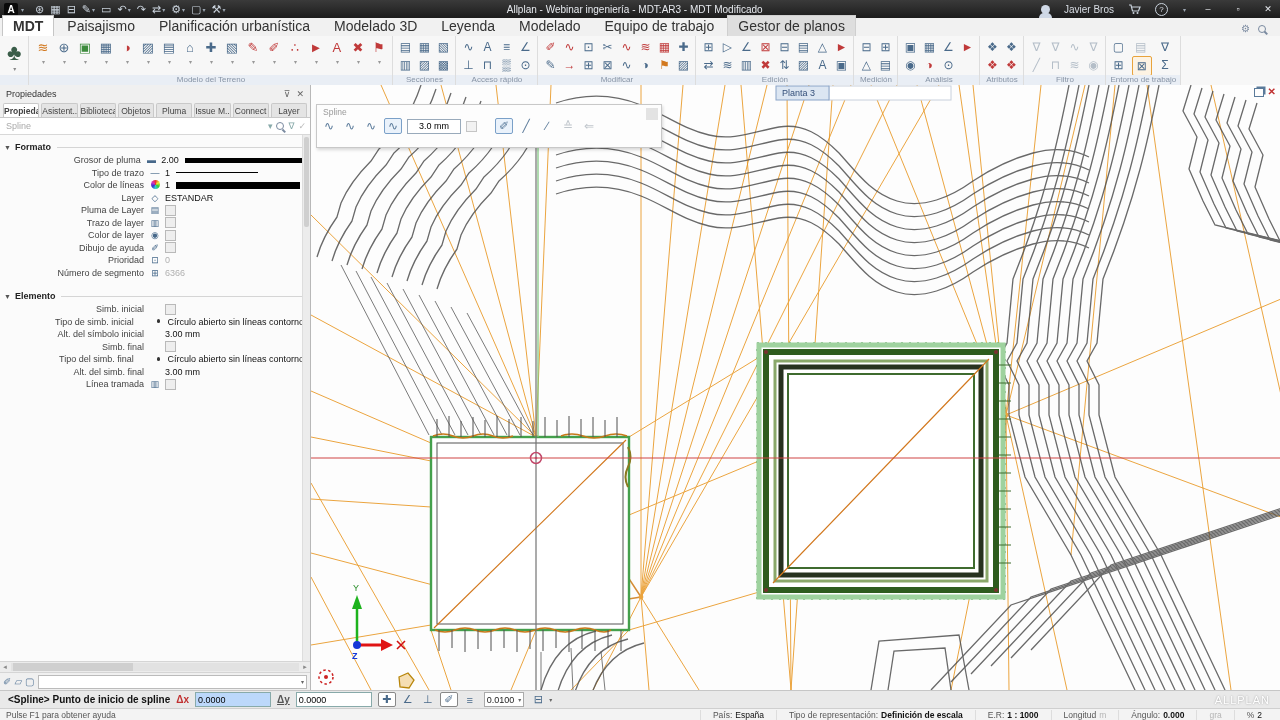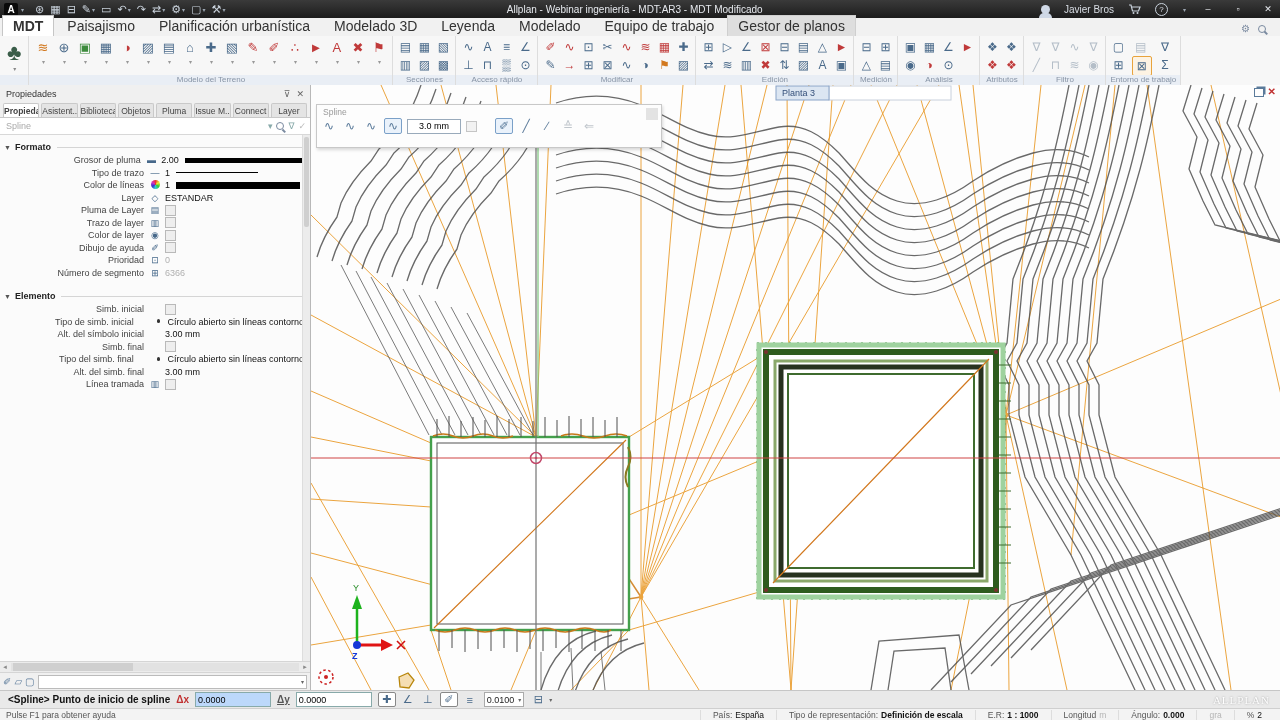"ALLPLAN" #allplan-mark { font-family: Liberation Serif, serif -> Liberation Sans, sans-serif }
